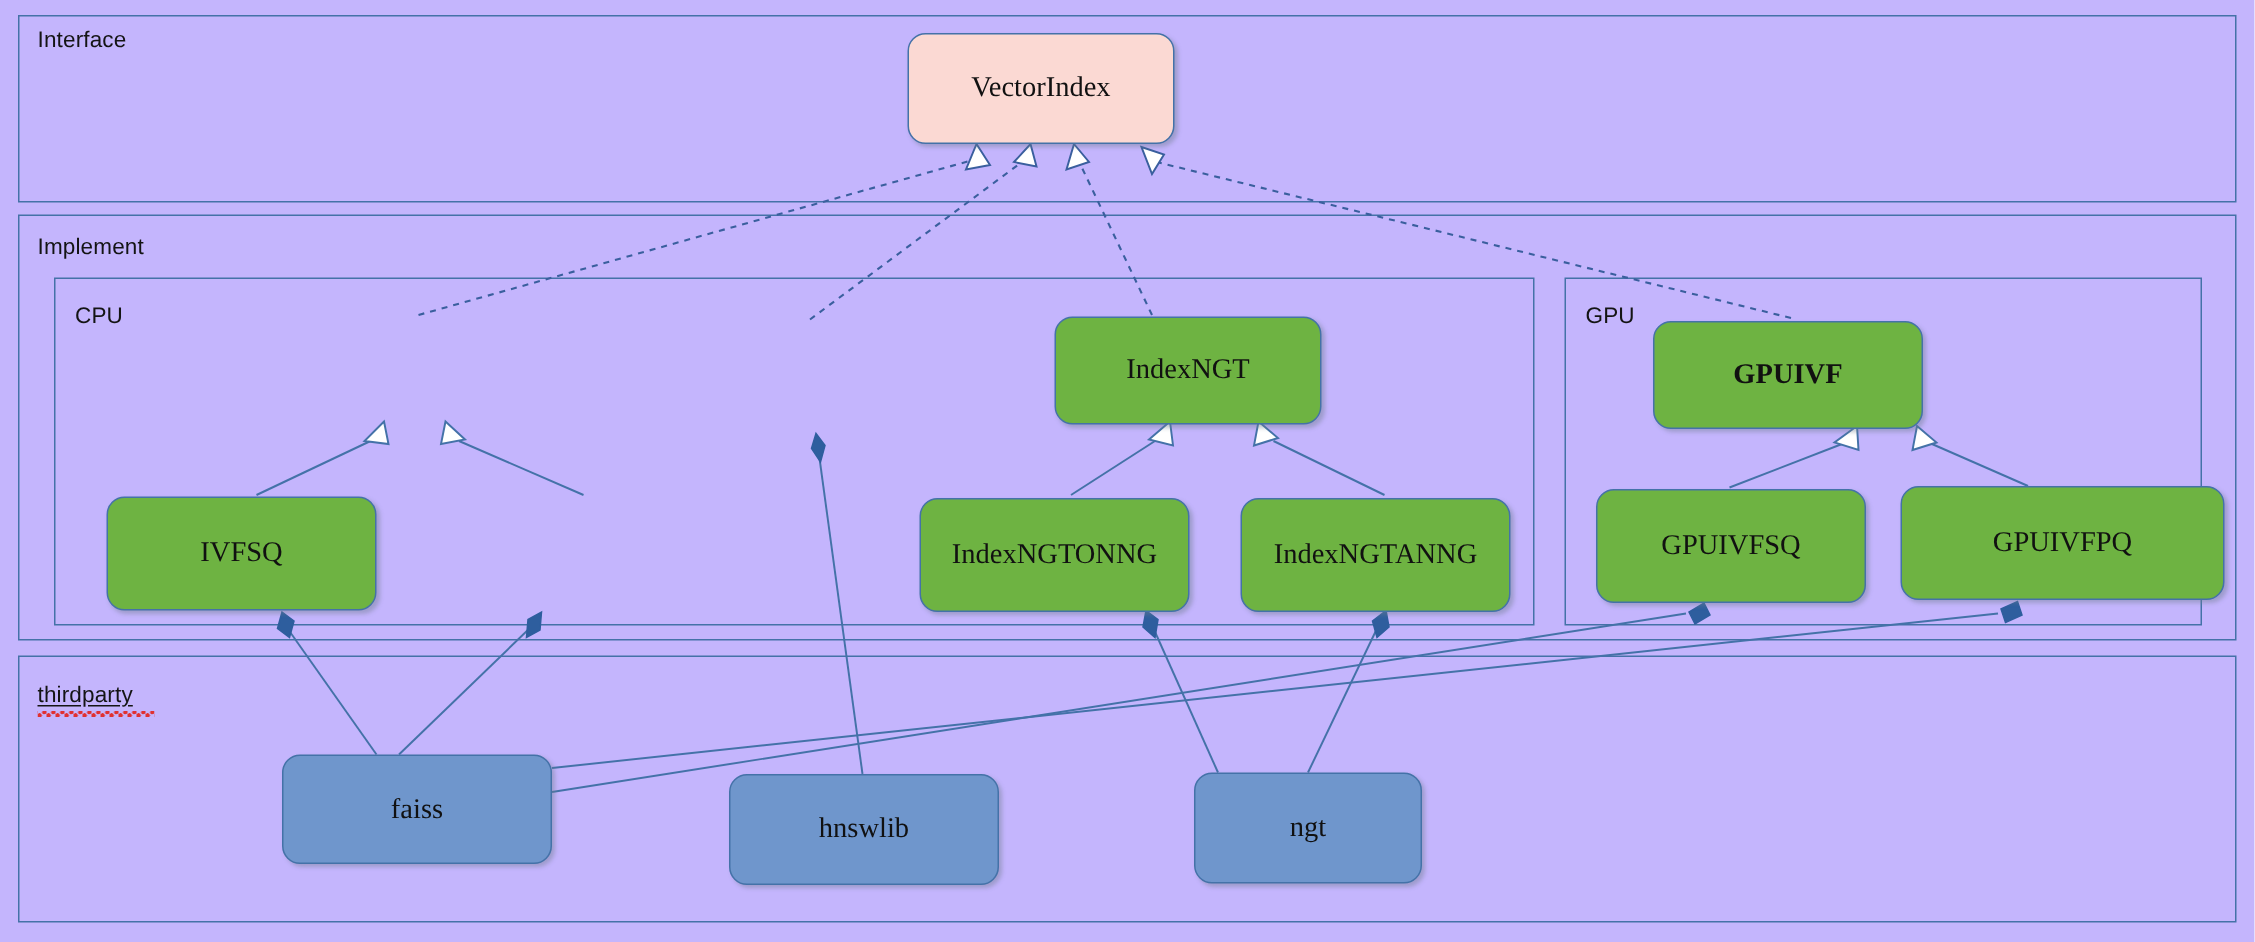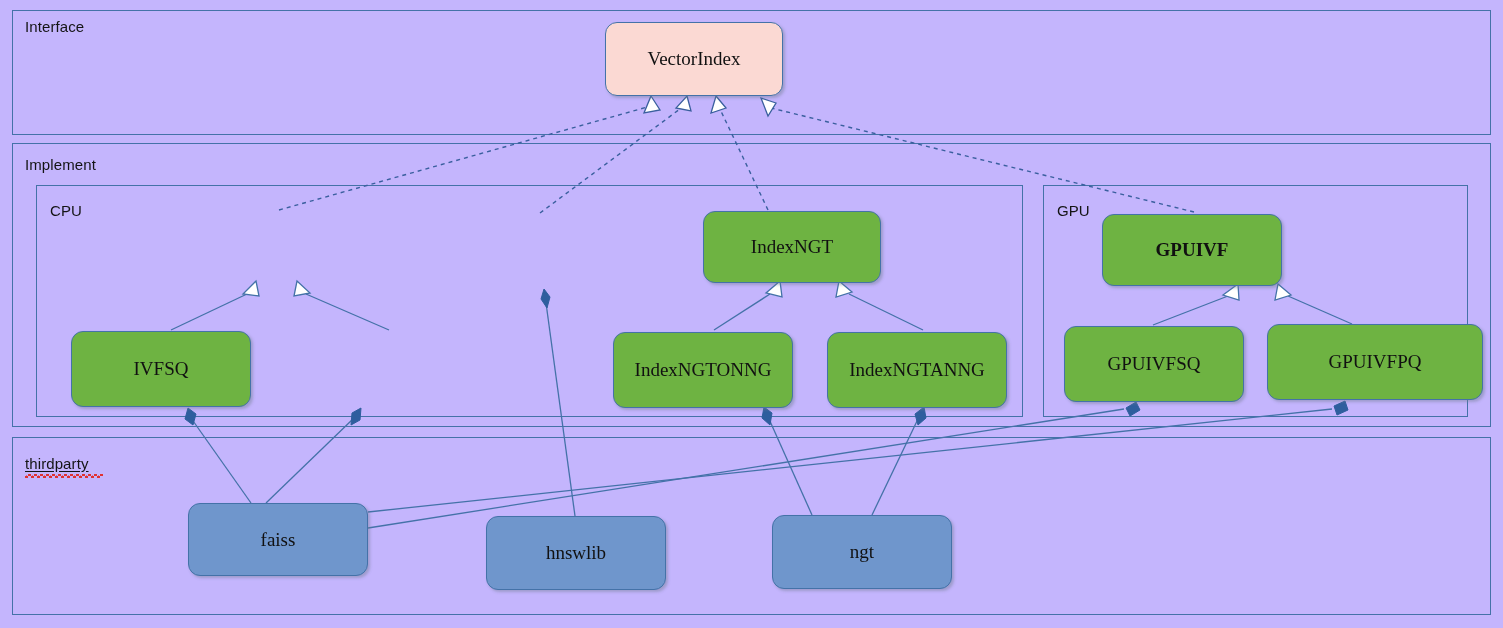"ngt" div.node { left: 772px -> 796px; width: 180px -> 152px }
